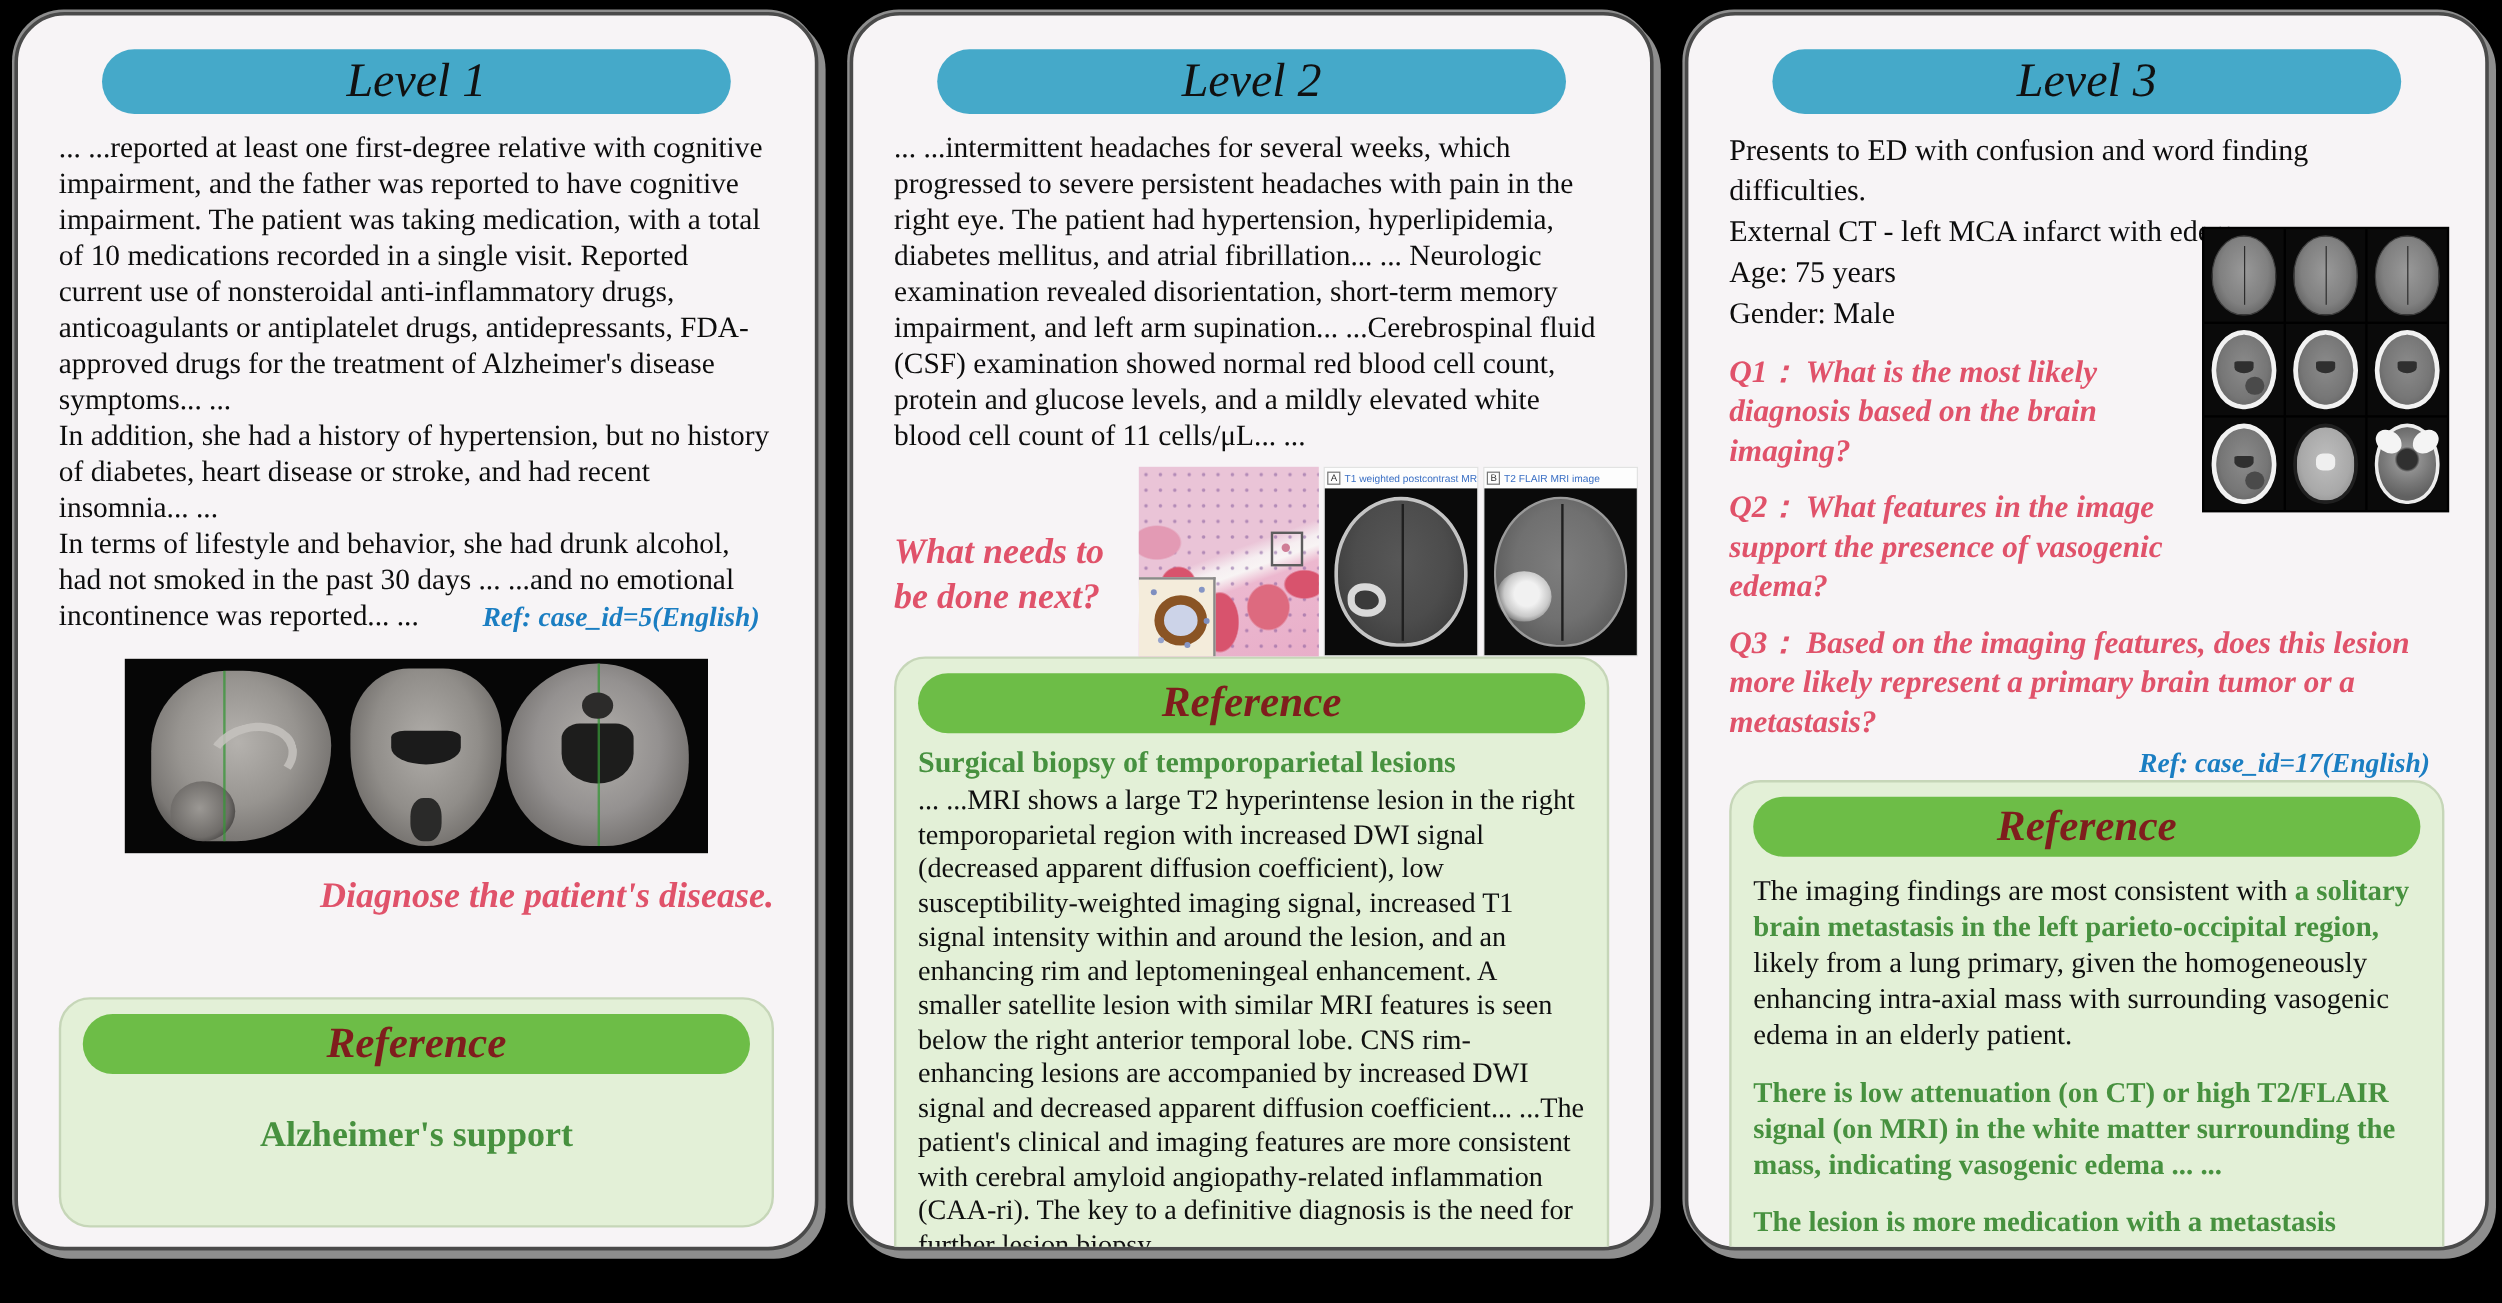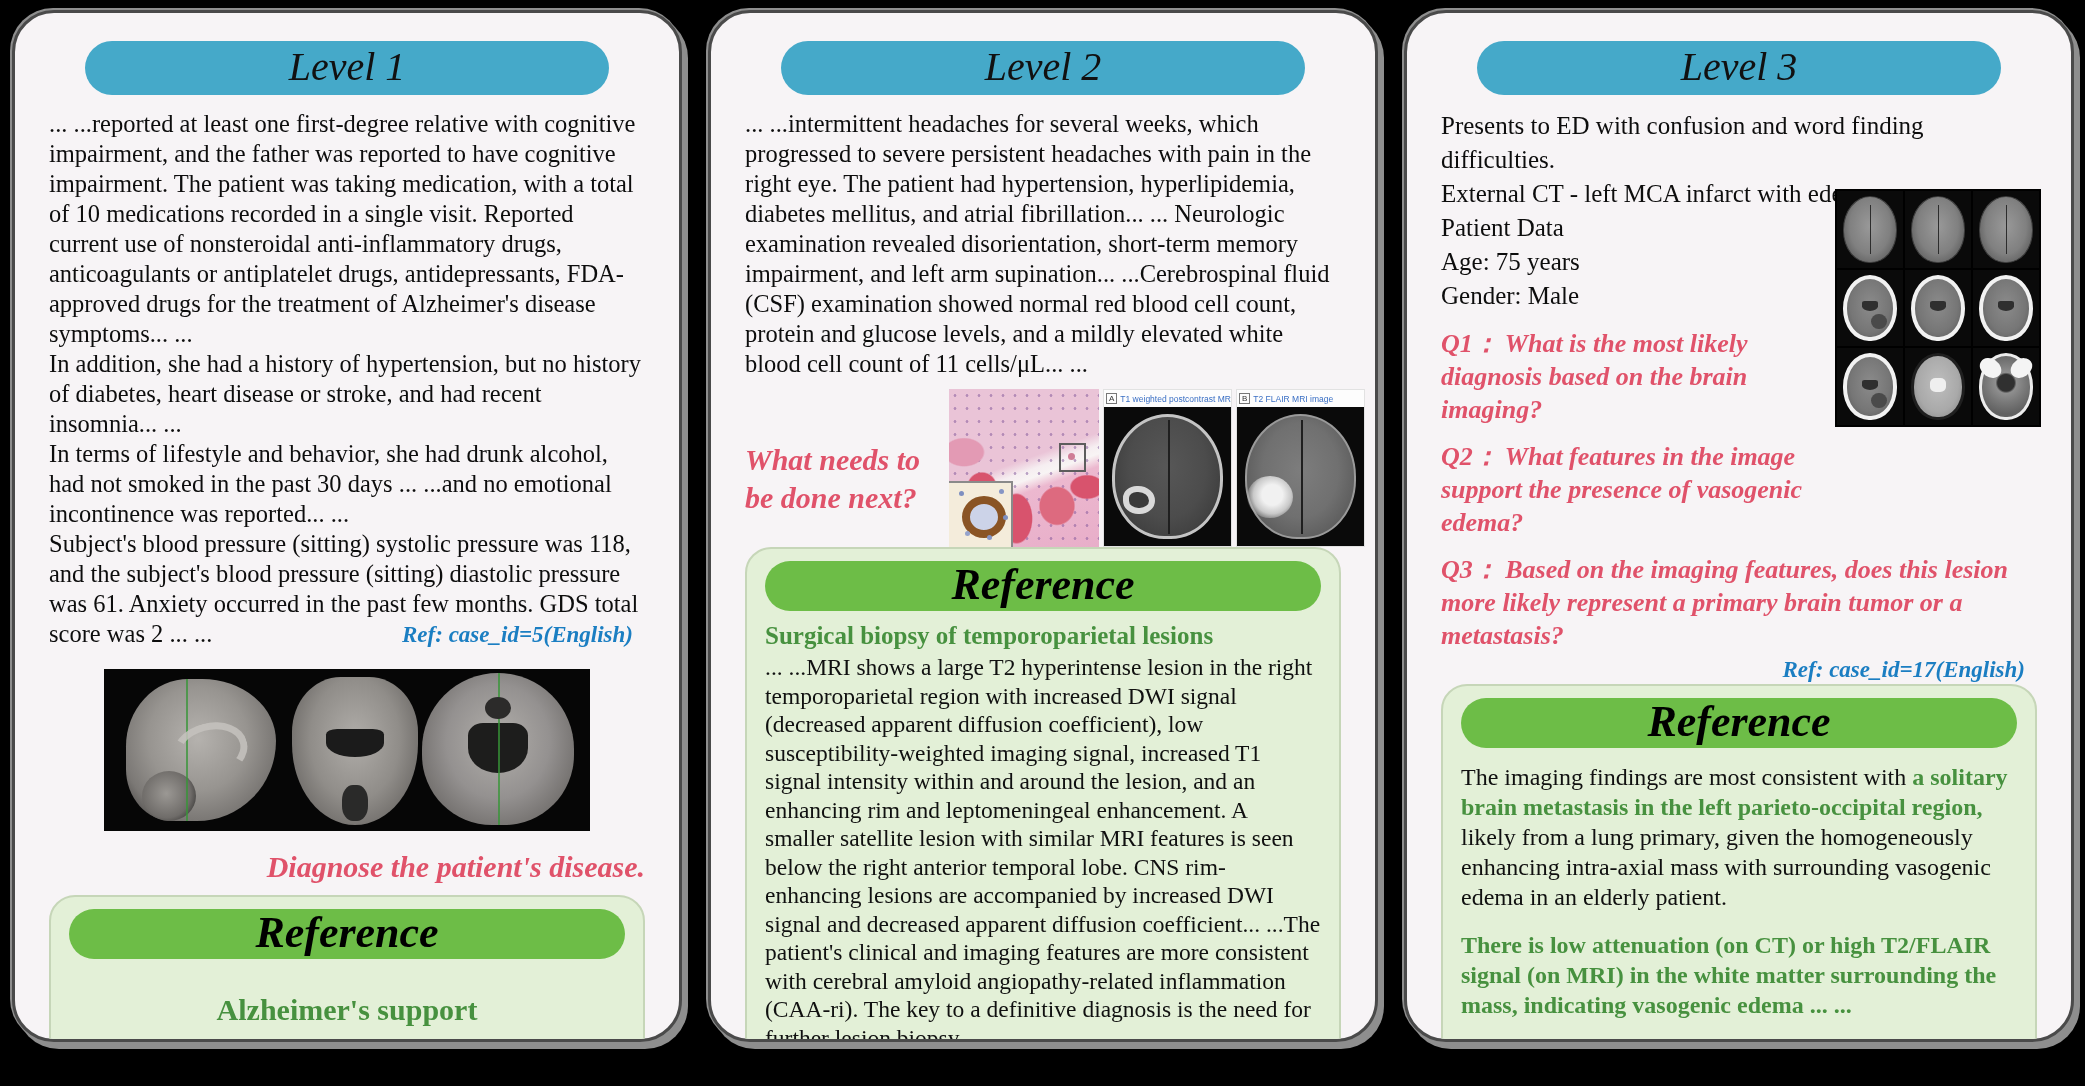"Patient Data" div.l3-line { html: <div>Patient Data</div> -> none }
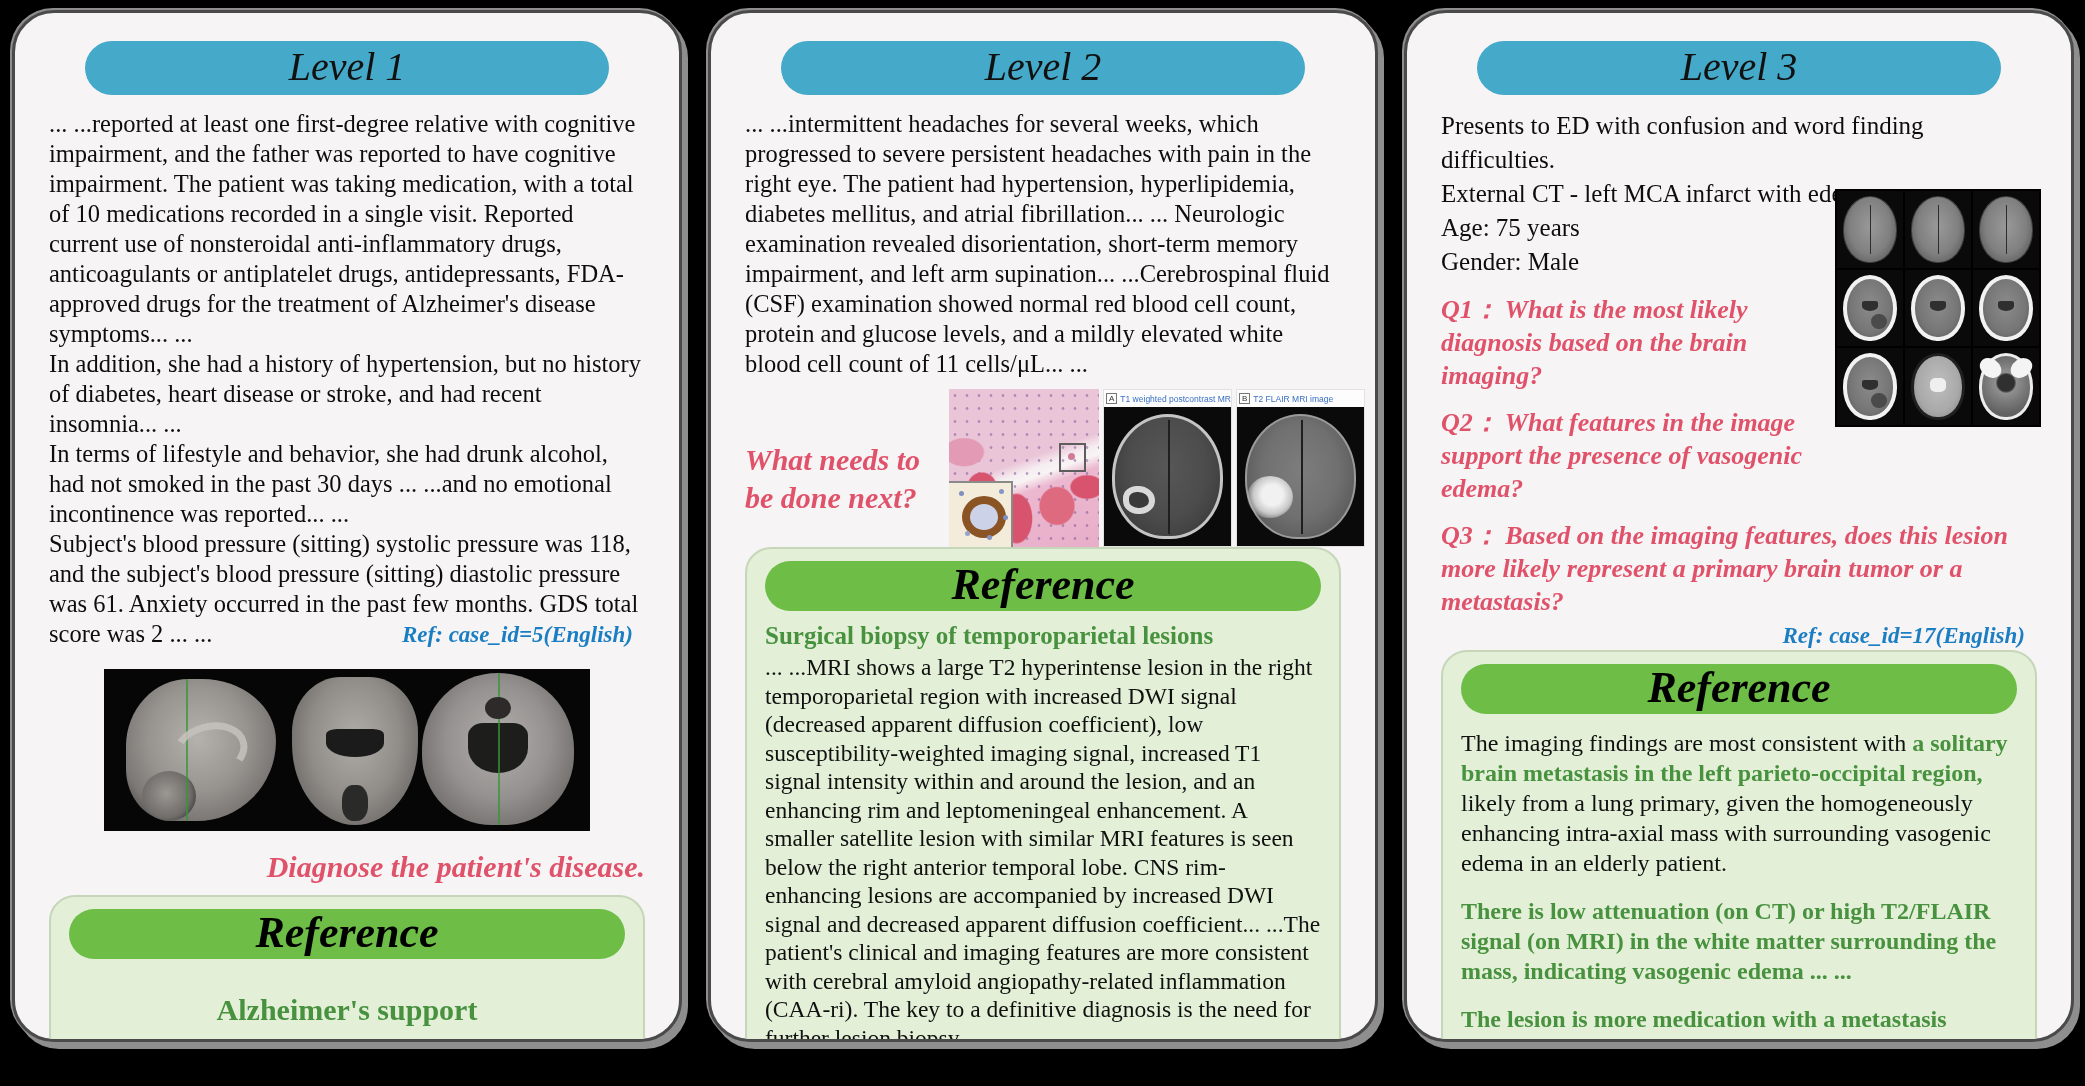"Subject's blood pressure (sitting)" p.p { html: <p>Subject's blood pressure (sitting) systolic pressure was 118, and the subject's blood pressure (sitting) diastolic pressure was 61. Anxiety occurred in the past few months. GDS total score was 2 ... ...</p> -> none }
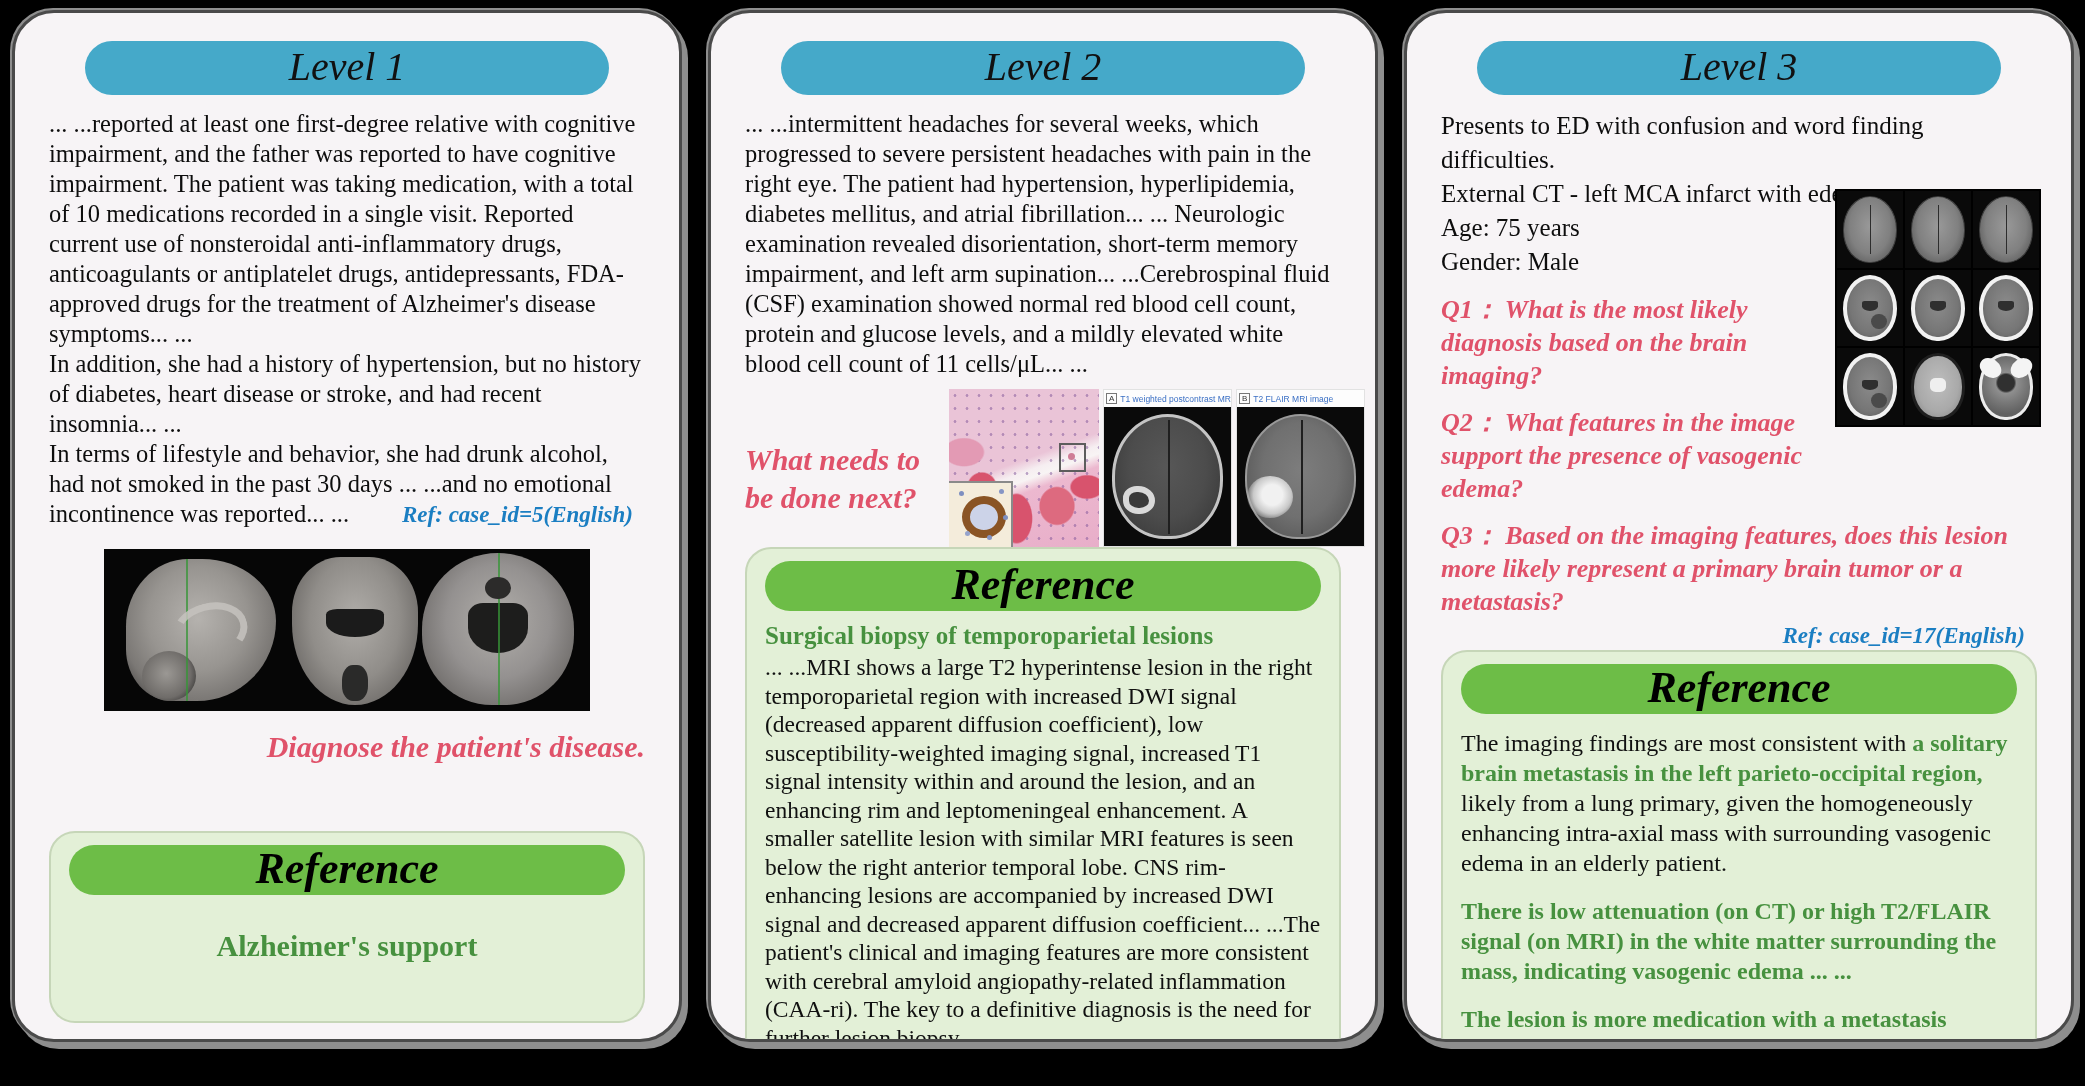"Reference" .ref-pill { color: #000000 -> #7f1d1d; font-size: 44px -> 36px }
